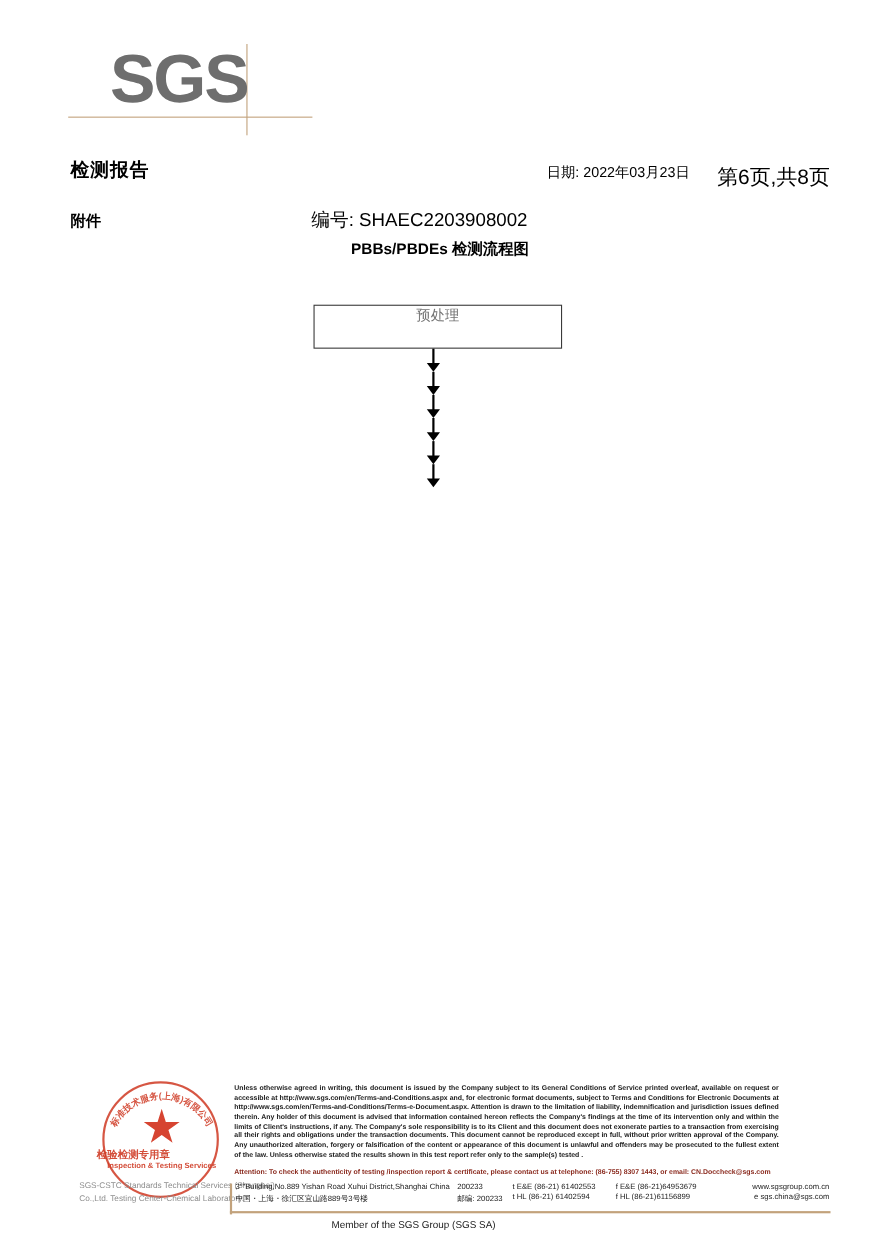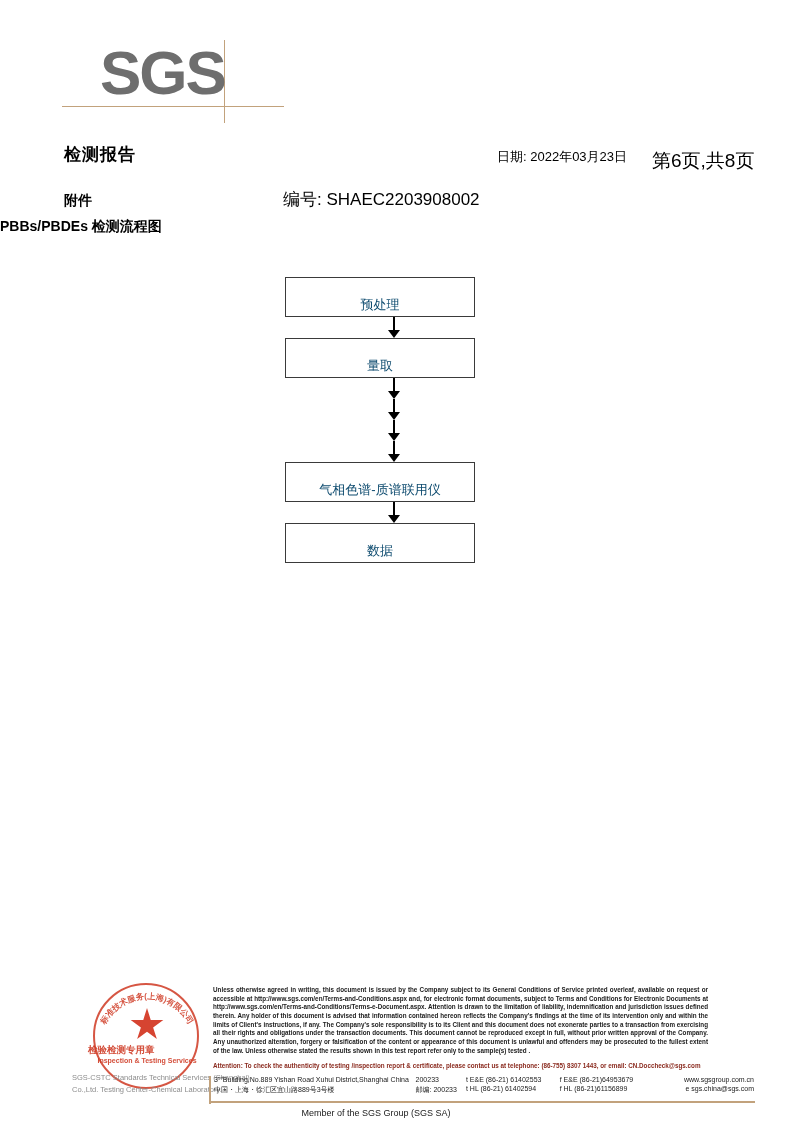"PBBs/PBDEs 检测流程图" #flow-title { text-align: none -> center }
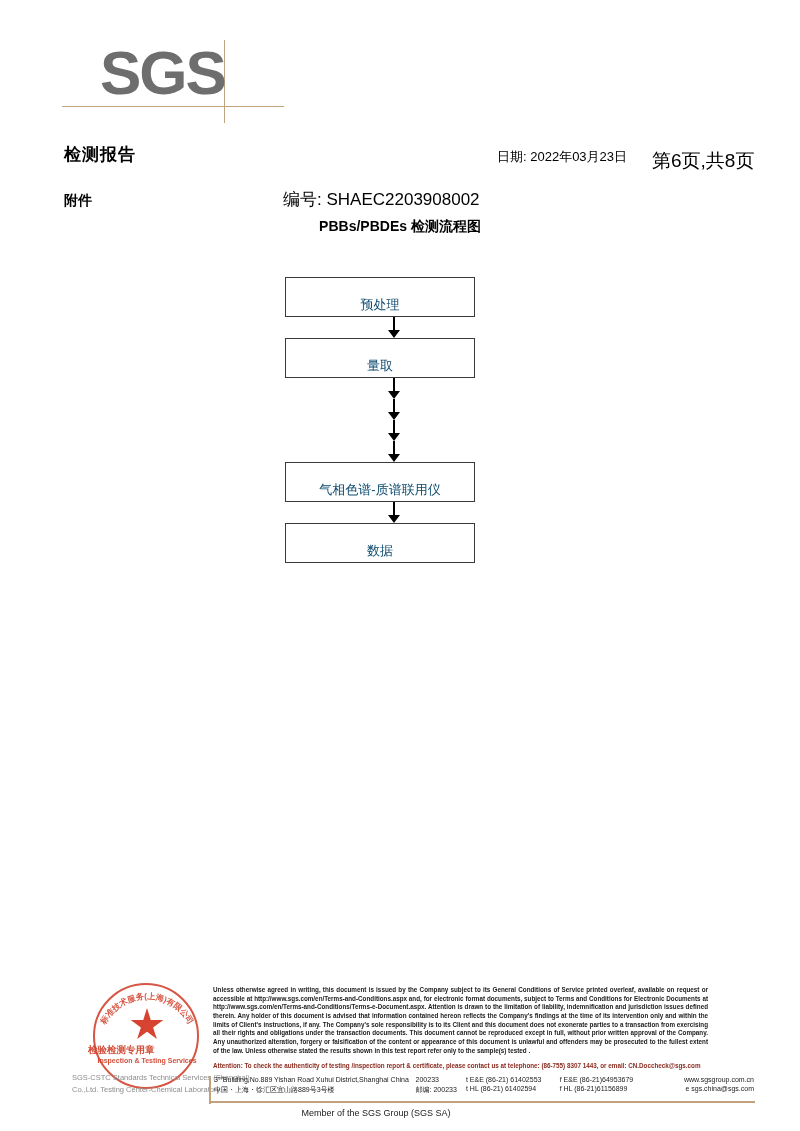"预处理" .flow-node { color: #0c4a6e -> #737373; padding-top: 18px -> 0; width: 190px -> 226px }
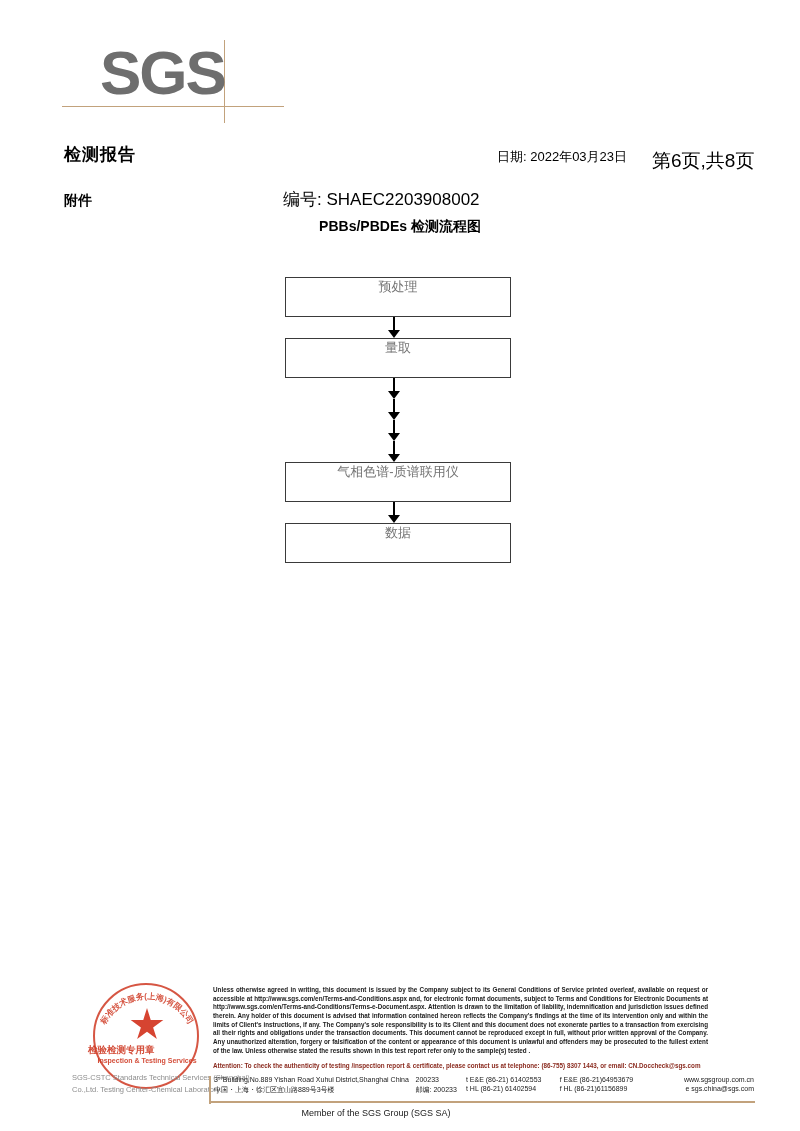"量取" div.flow-node { html: <div>量取</div> -> none }
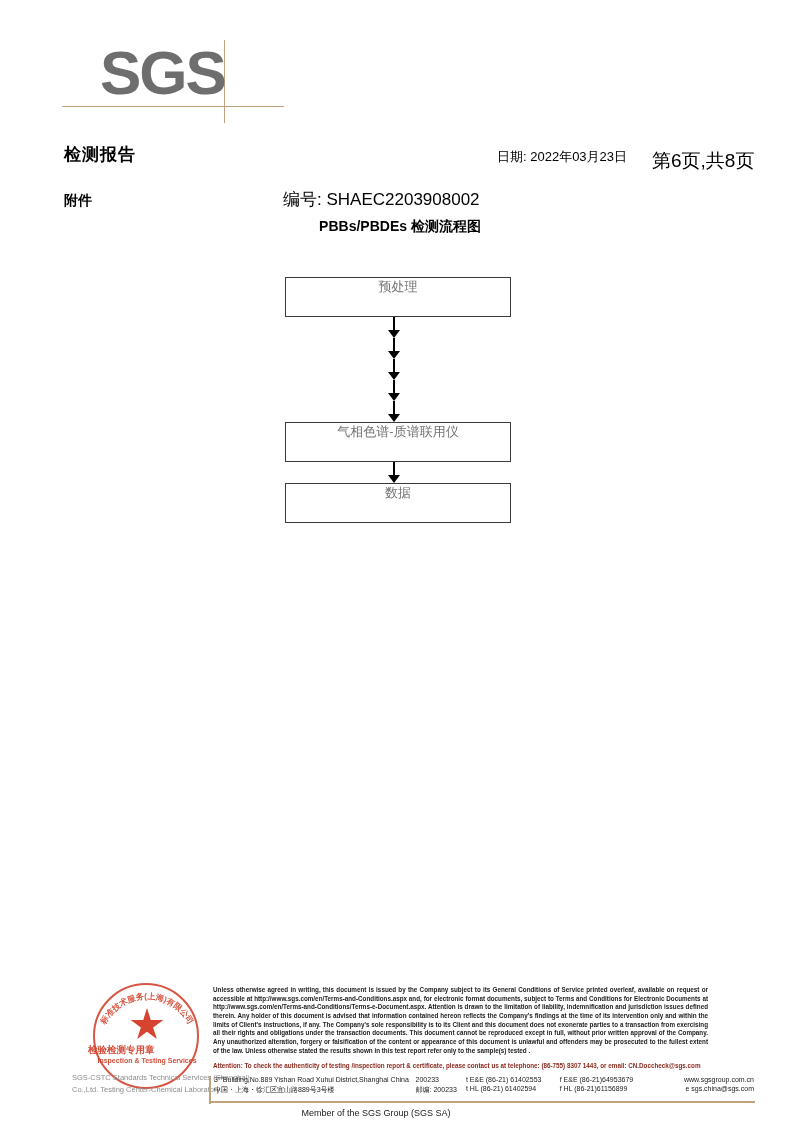"气相色谱-质谱联用仪" div.flow-node { html: <div>气相色谱-质谱联用仪</div> -> none }
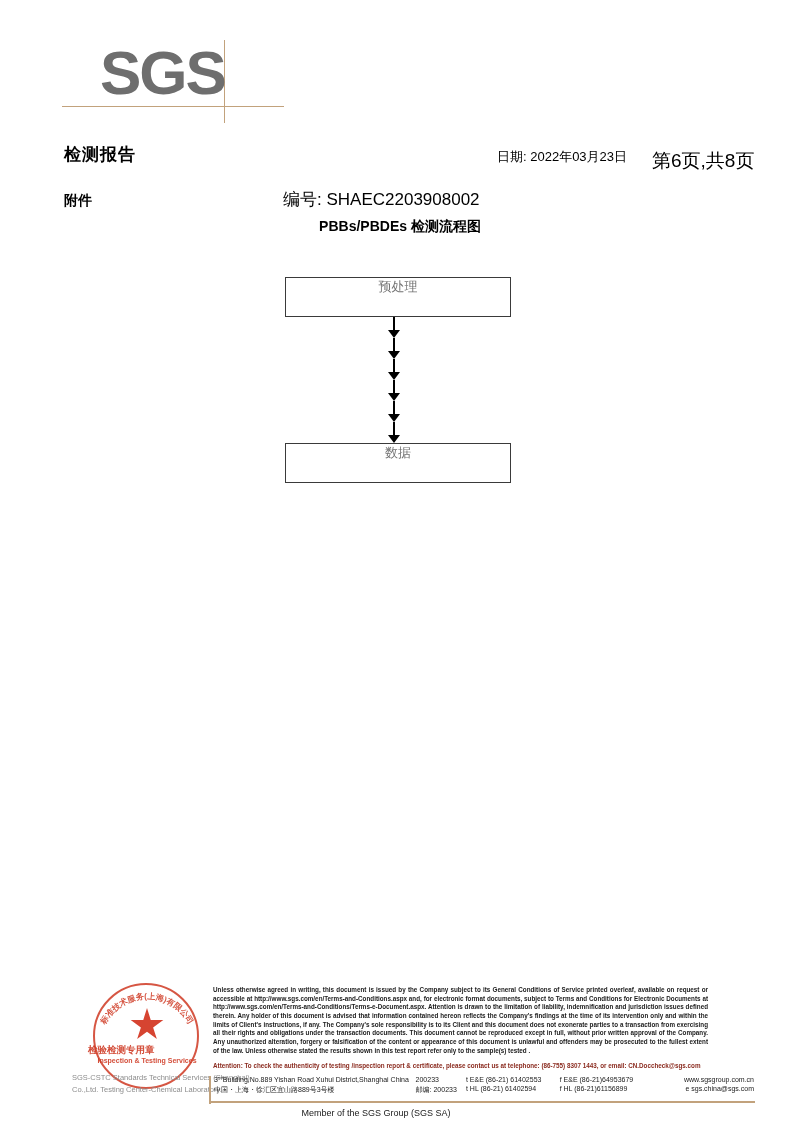"数据" div.flow-node { html: <div>数据</div> -> none }
